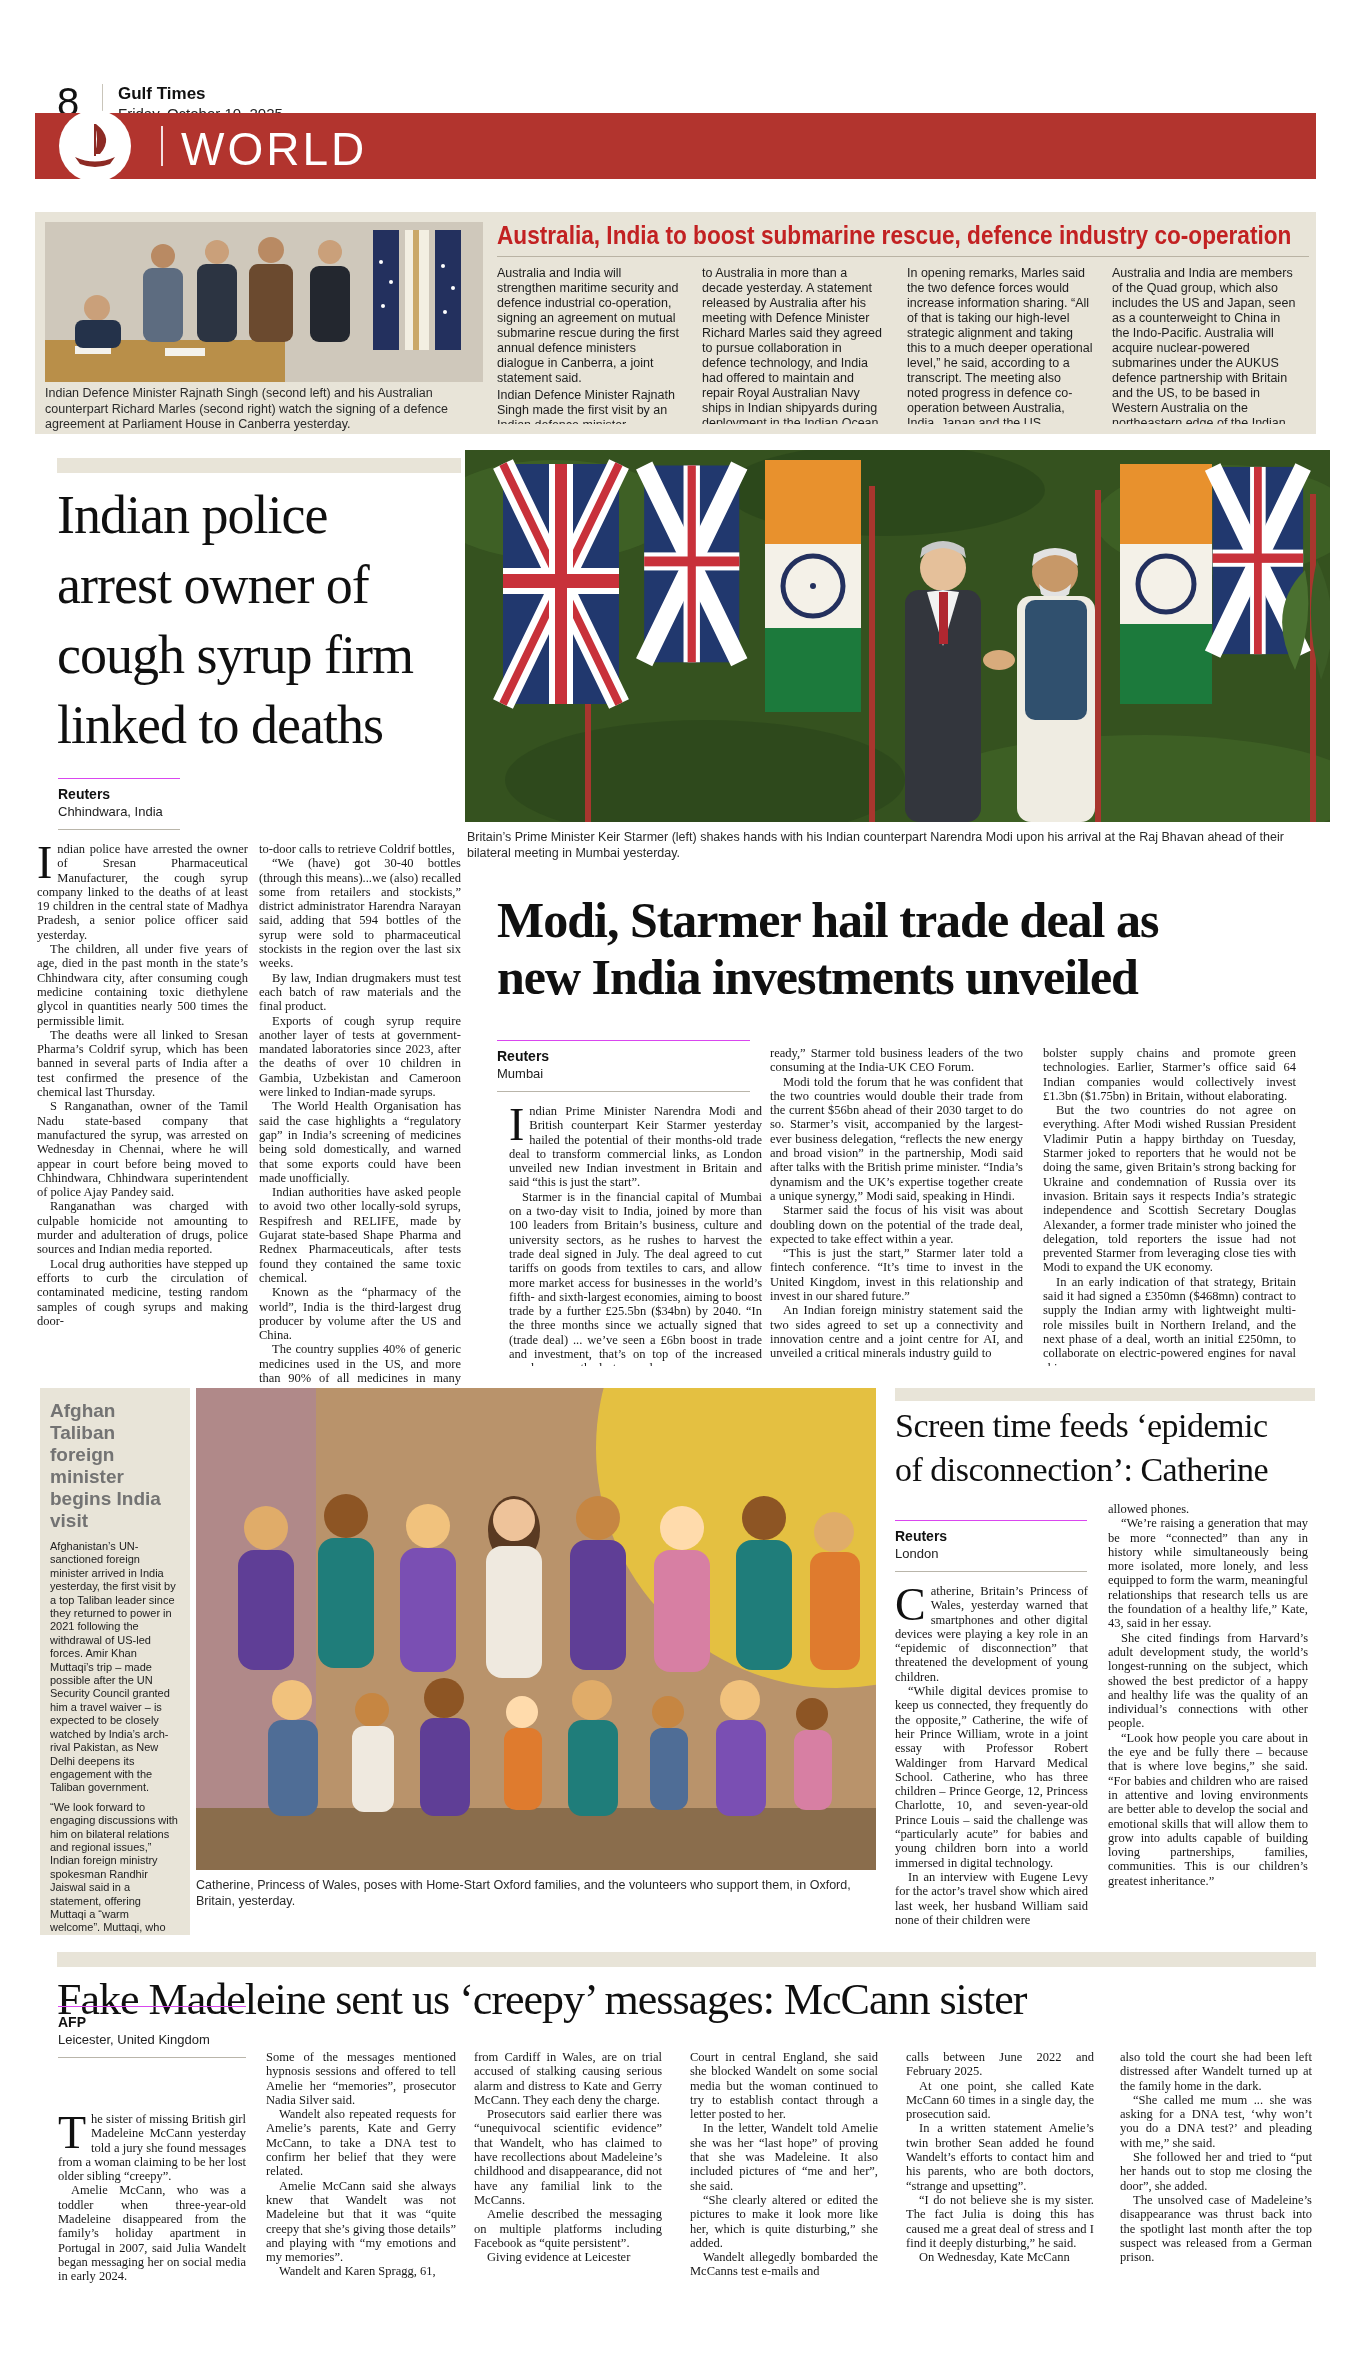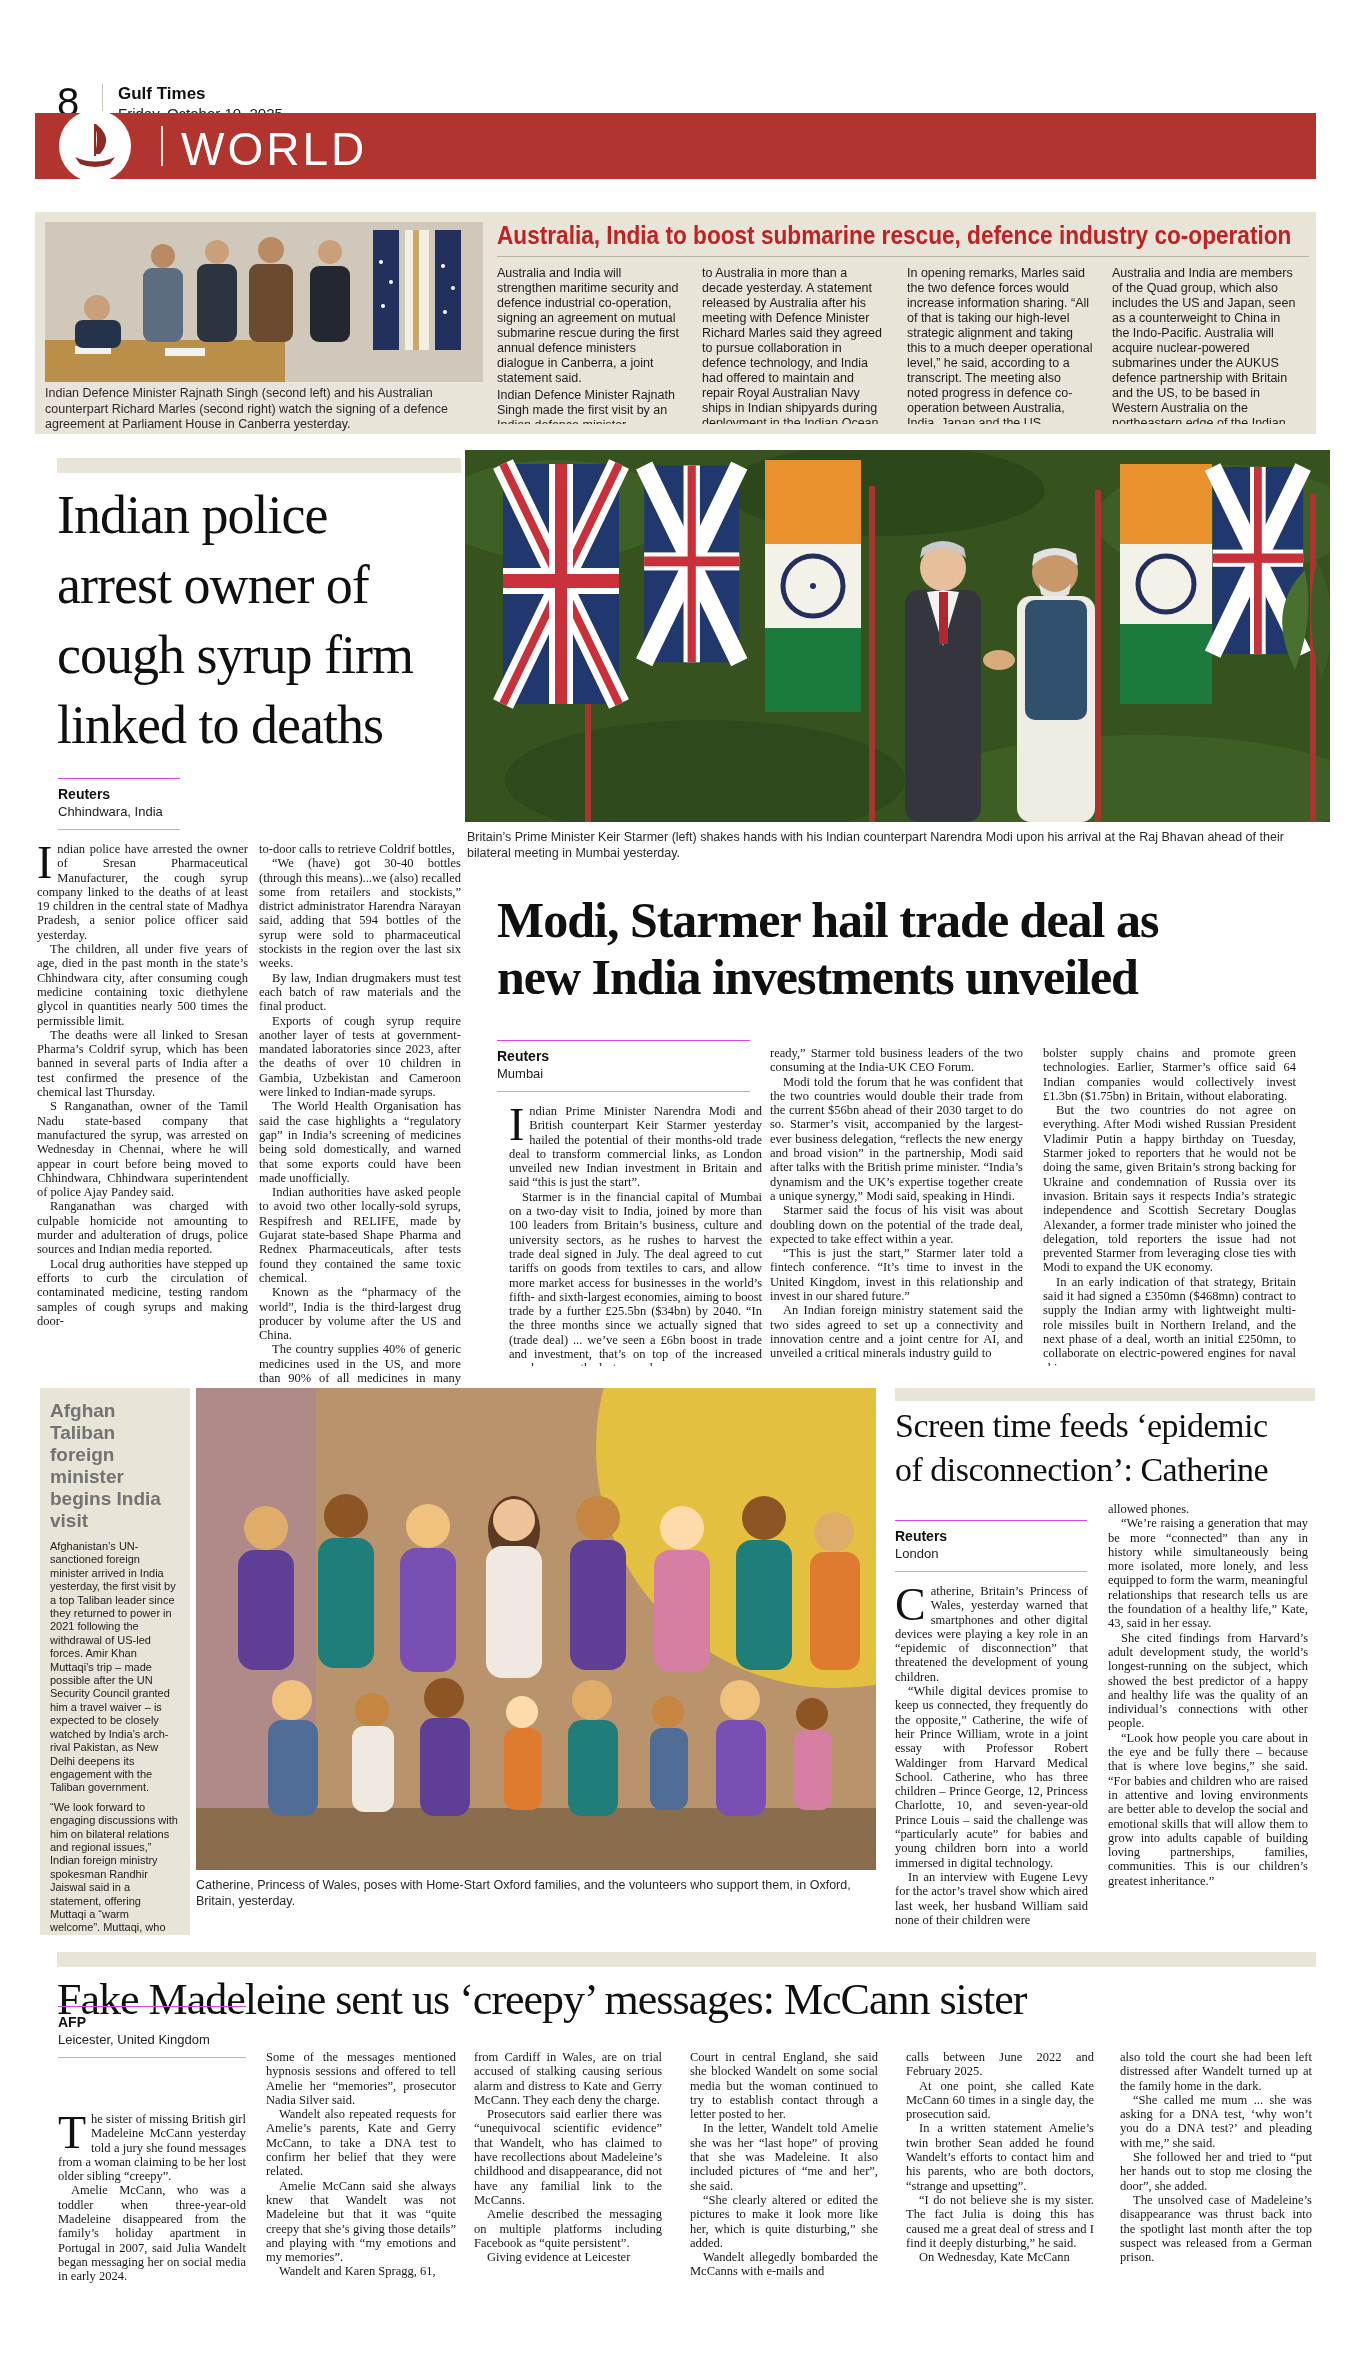"Wandelt allegedly bombarded the McCanns" p { text: with -> test }
